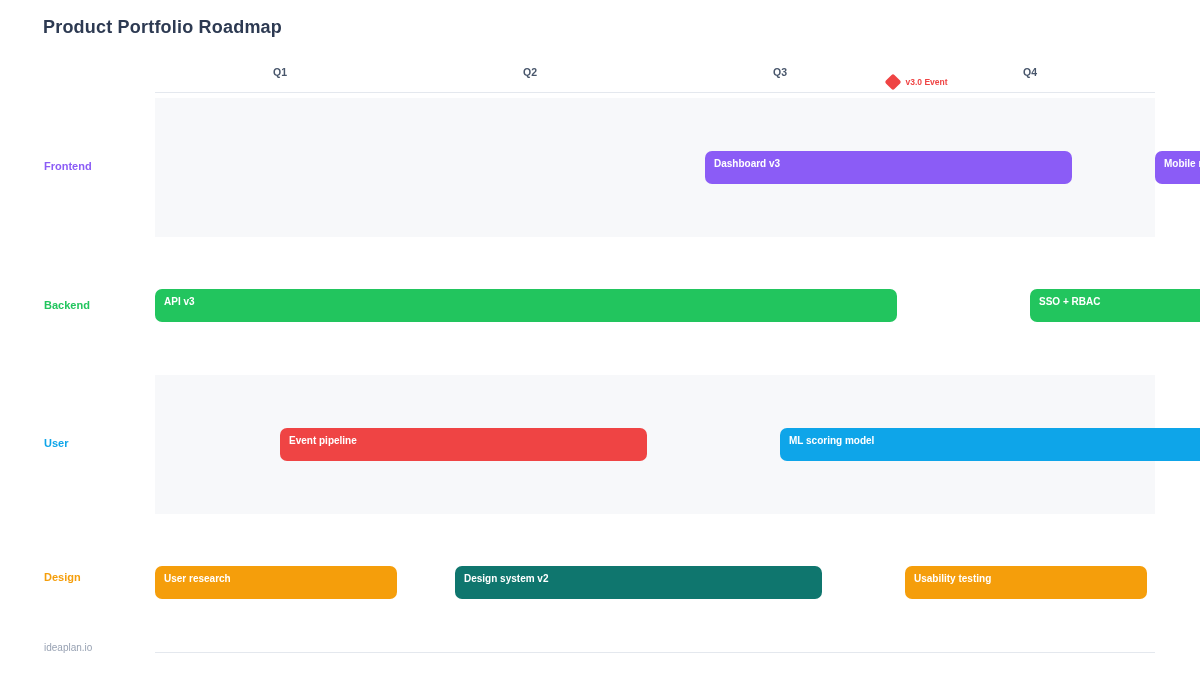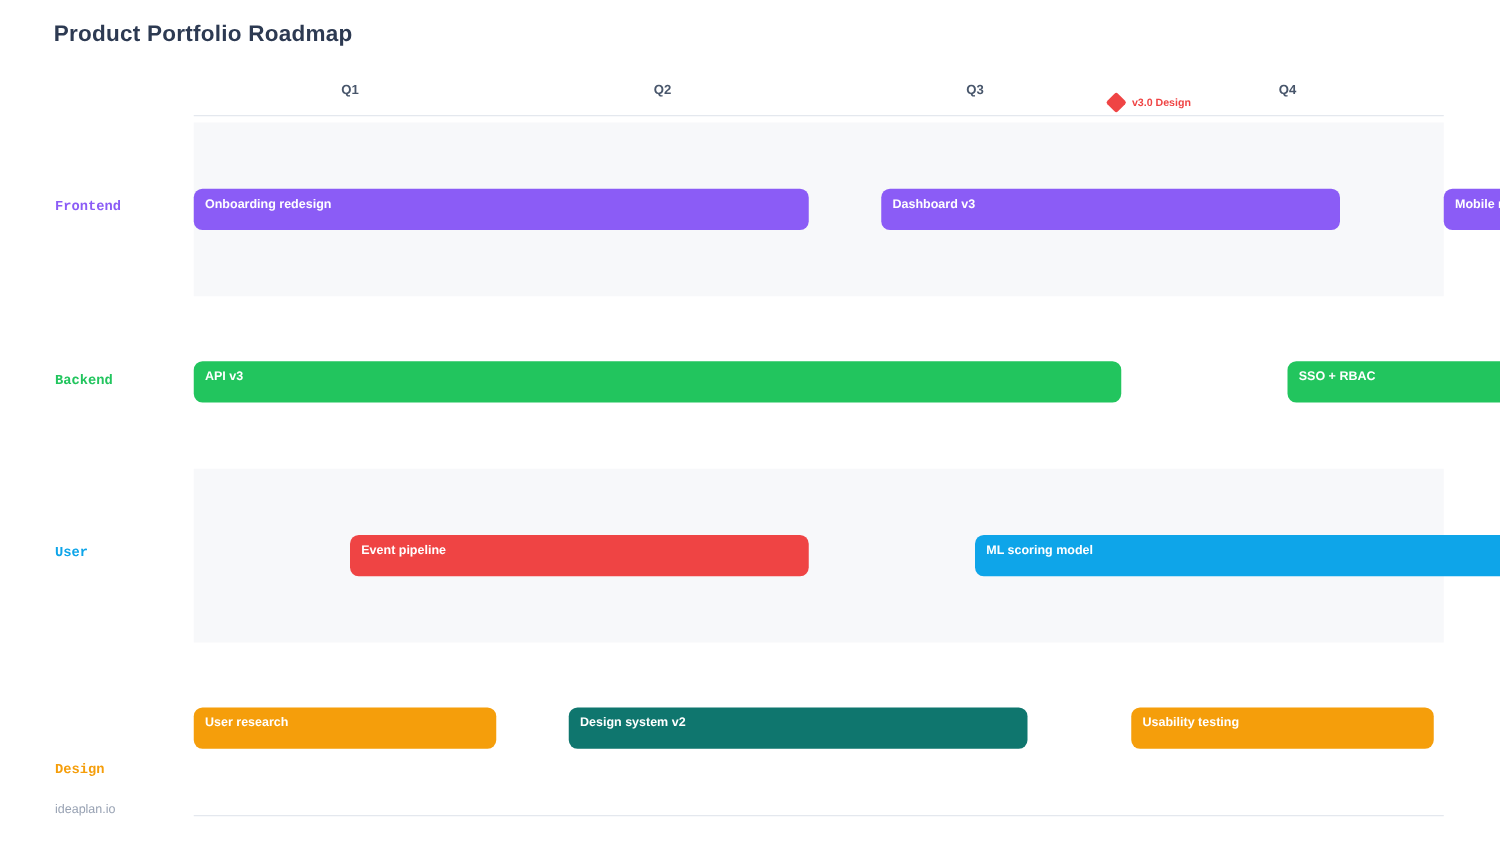"v3.0 Design" div.milestone-label { text: Design -> Event }
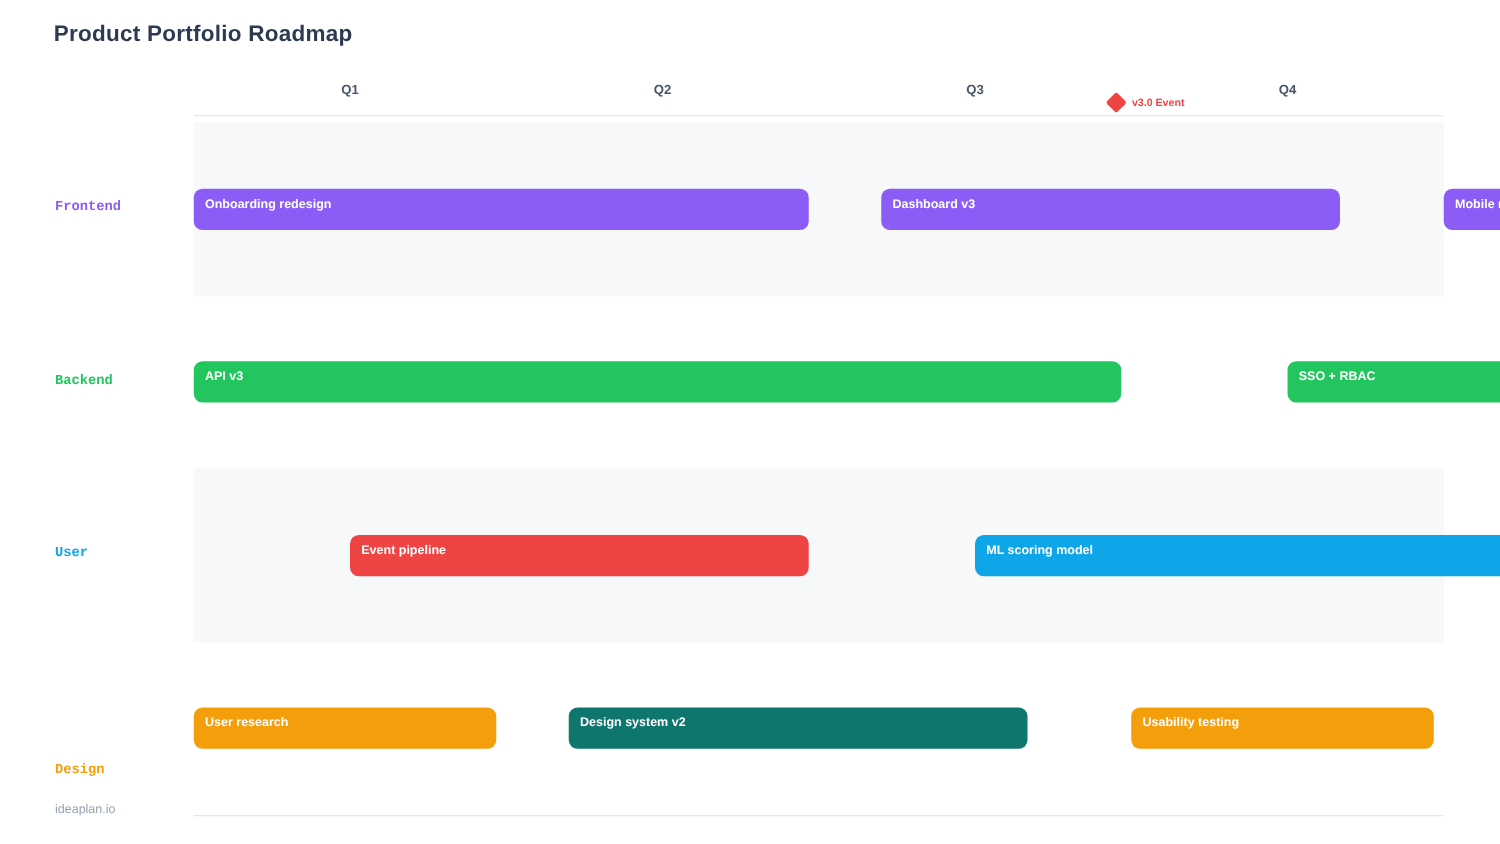"Frontend" .lane-label { font-family: Liberation Mono, monospace -> none }
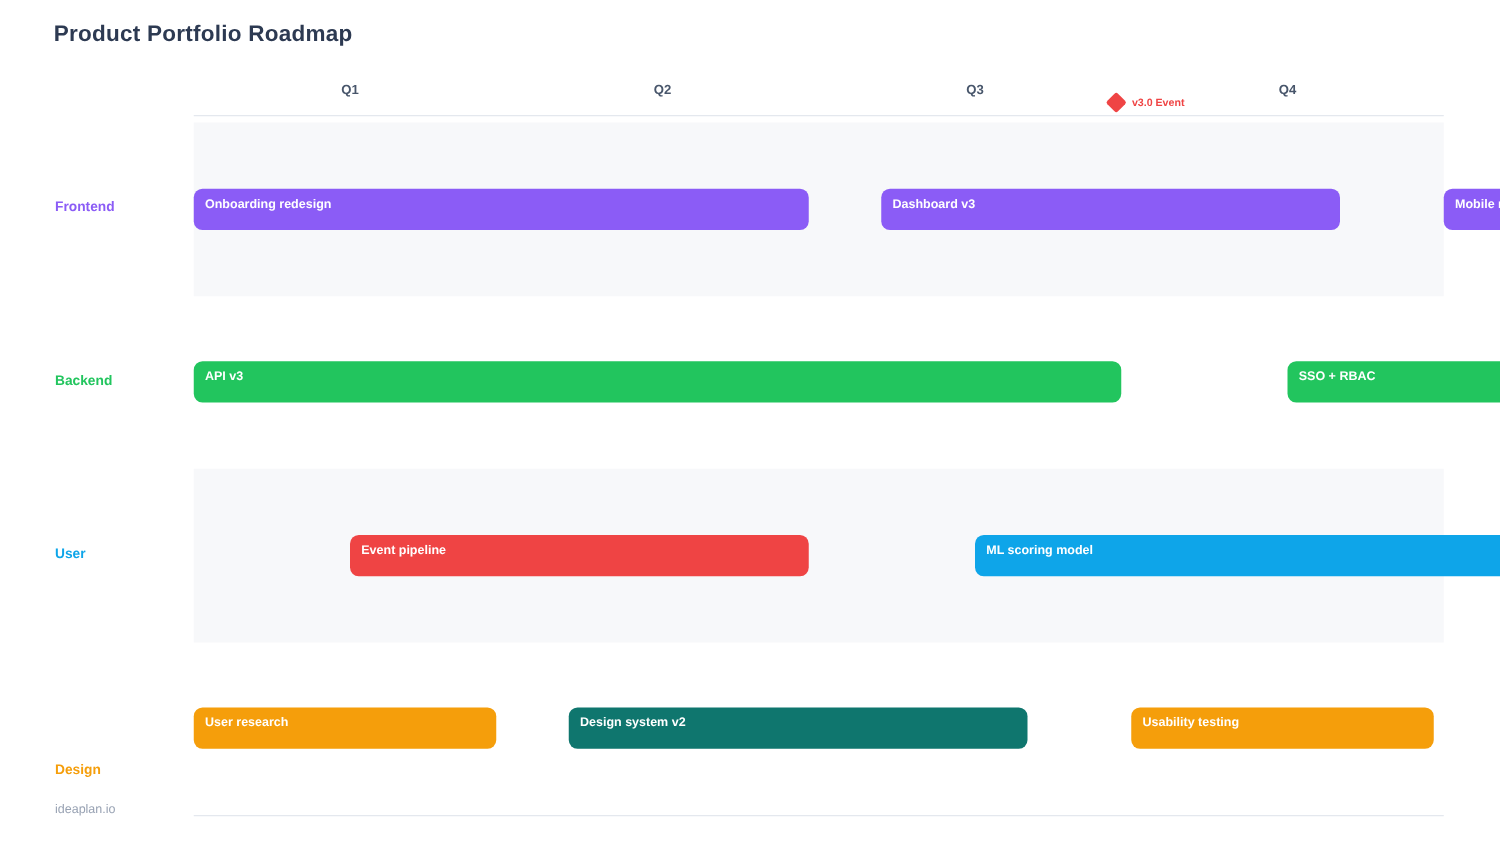"Onboarding redesign" div.bar { html: <div><span>Onboarding redesign</span></div> -> none }
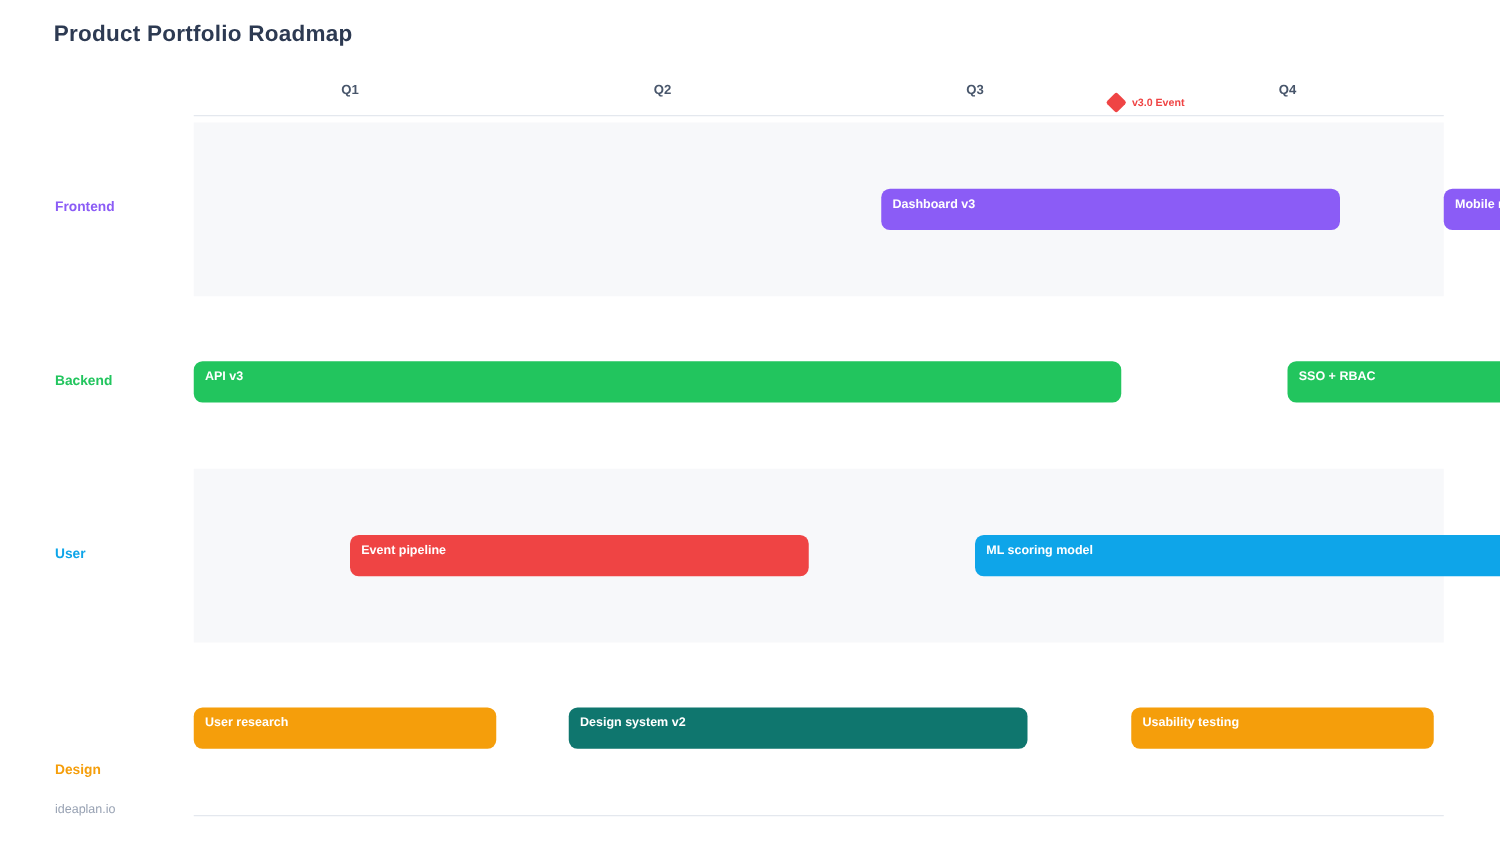"Design" div.lane-label { top: 610px -> 571px }
